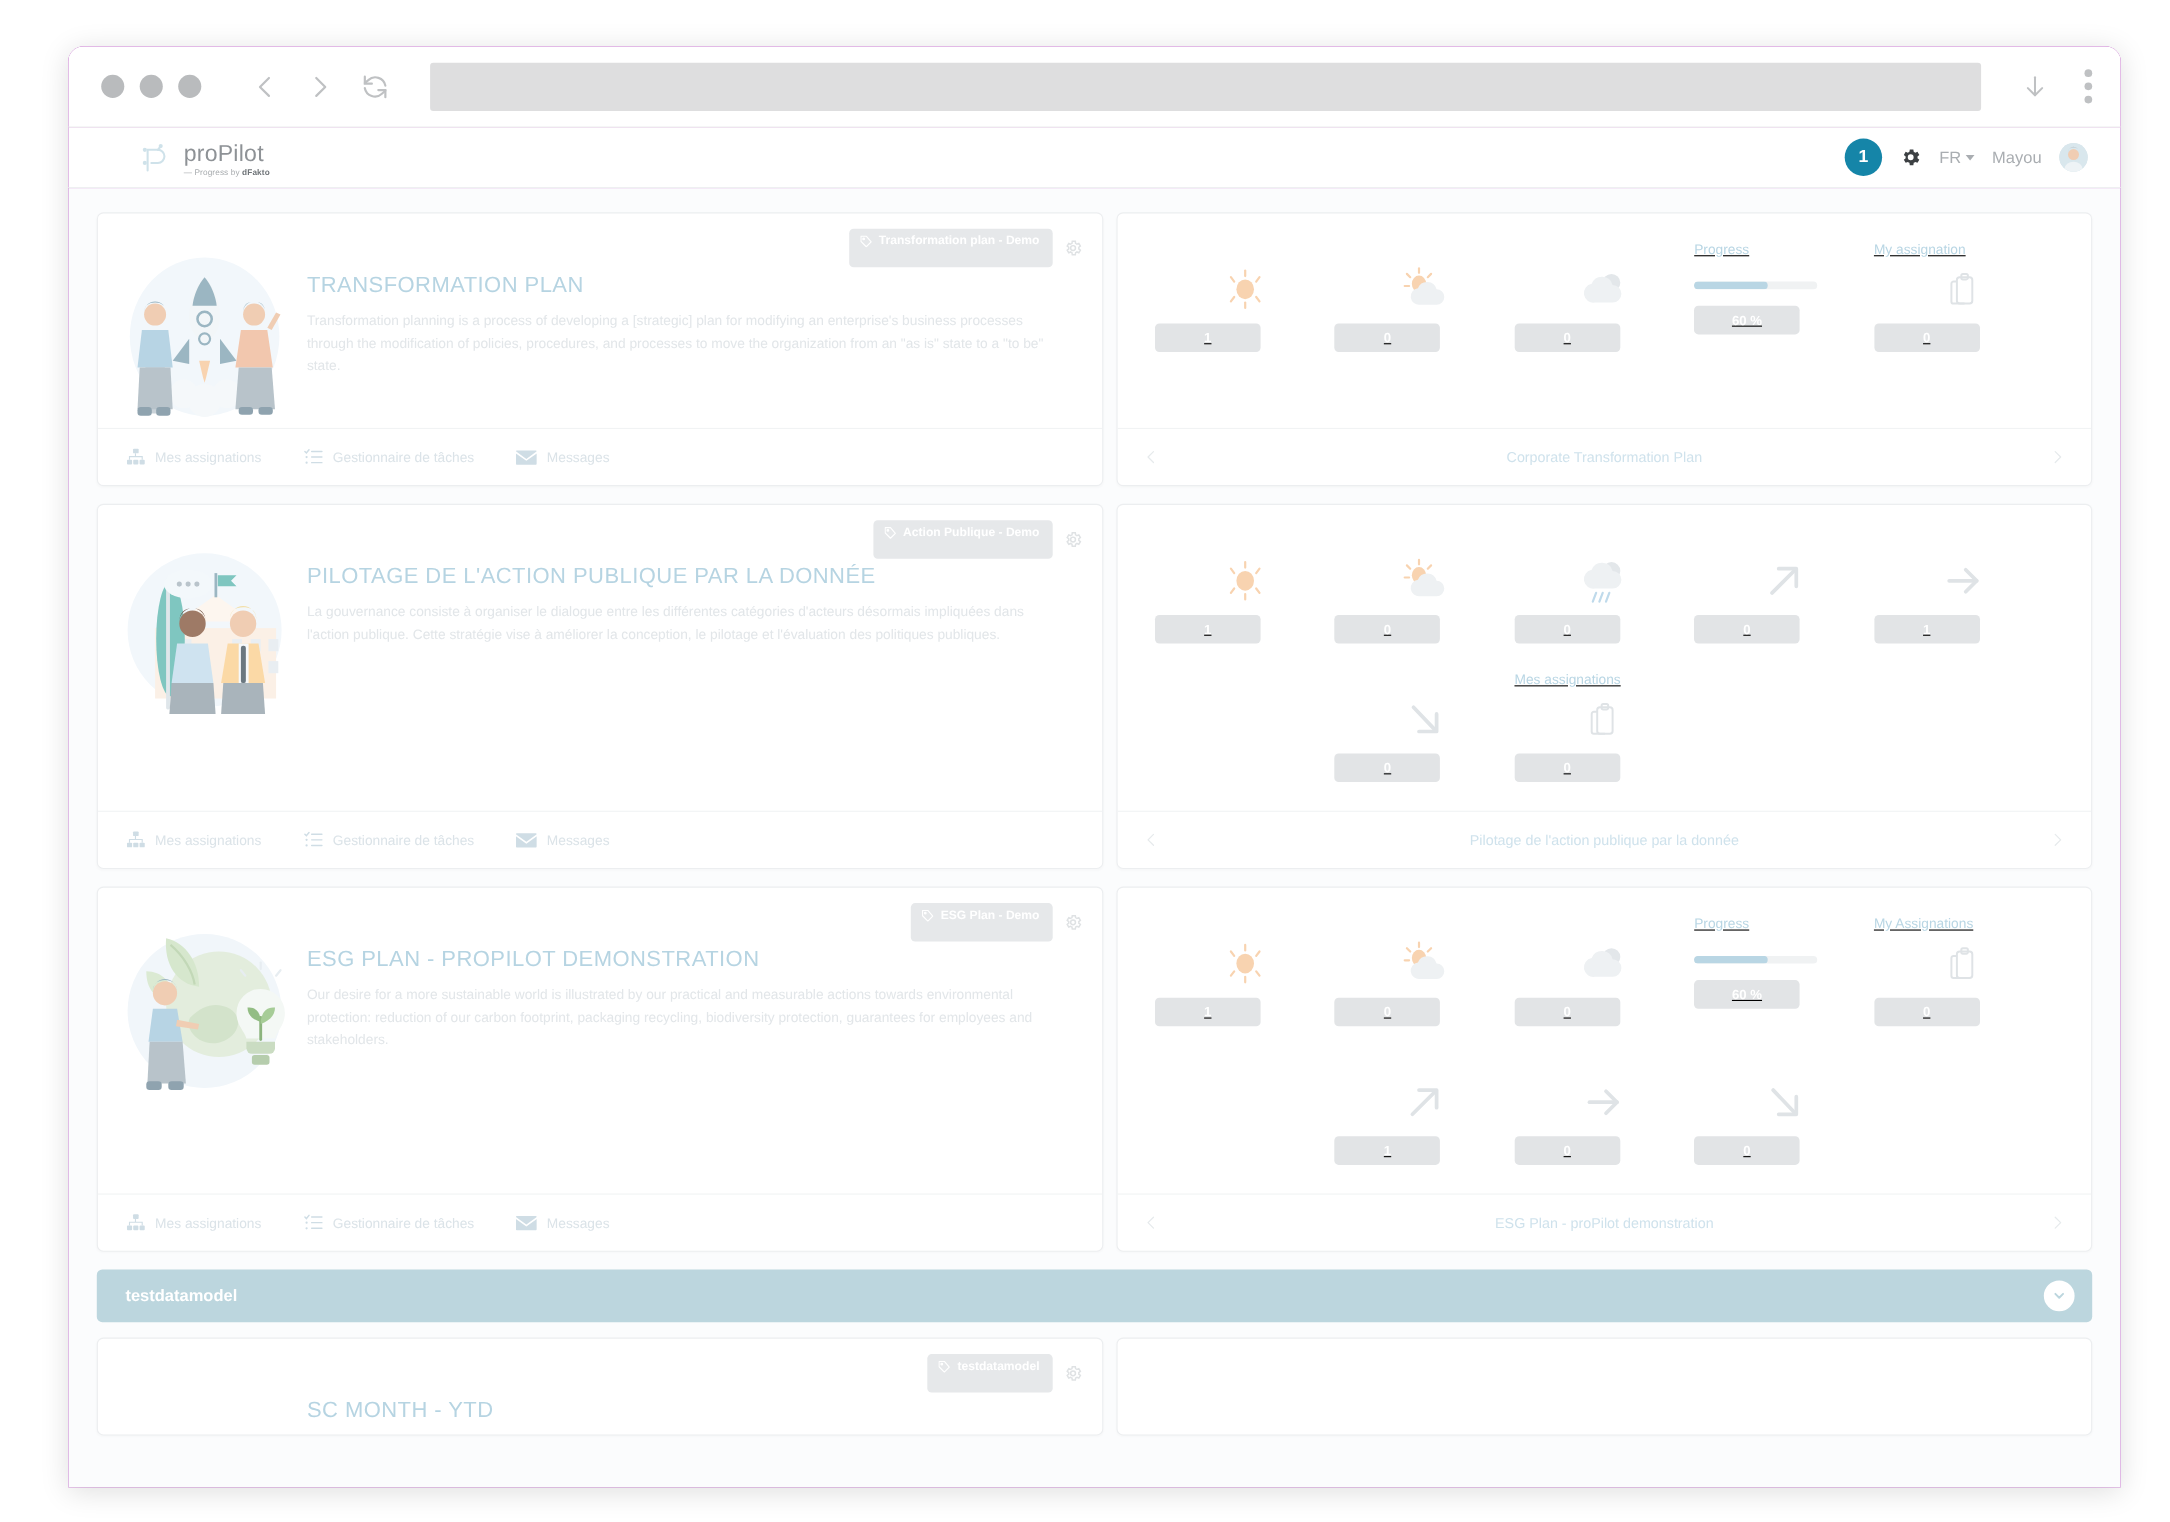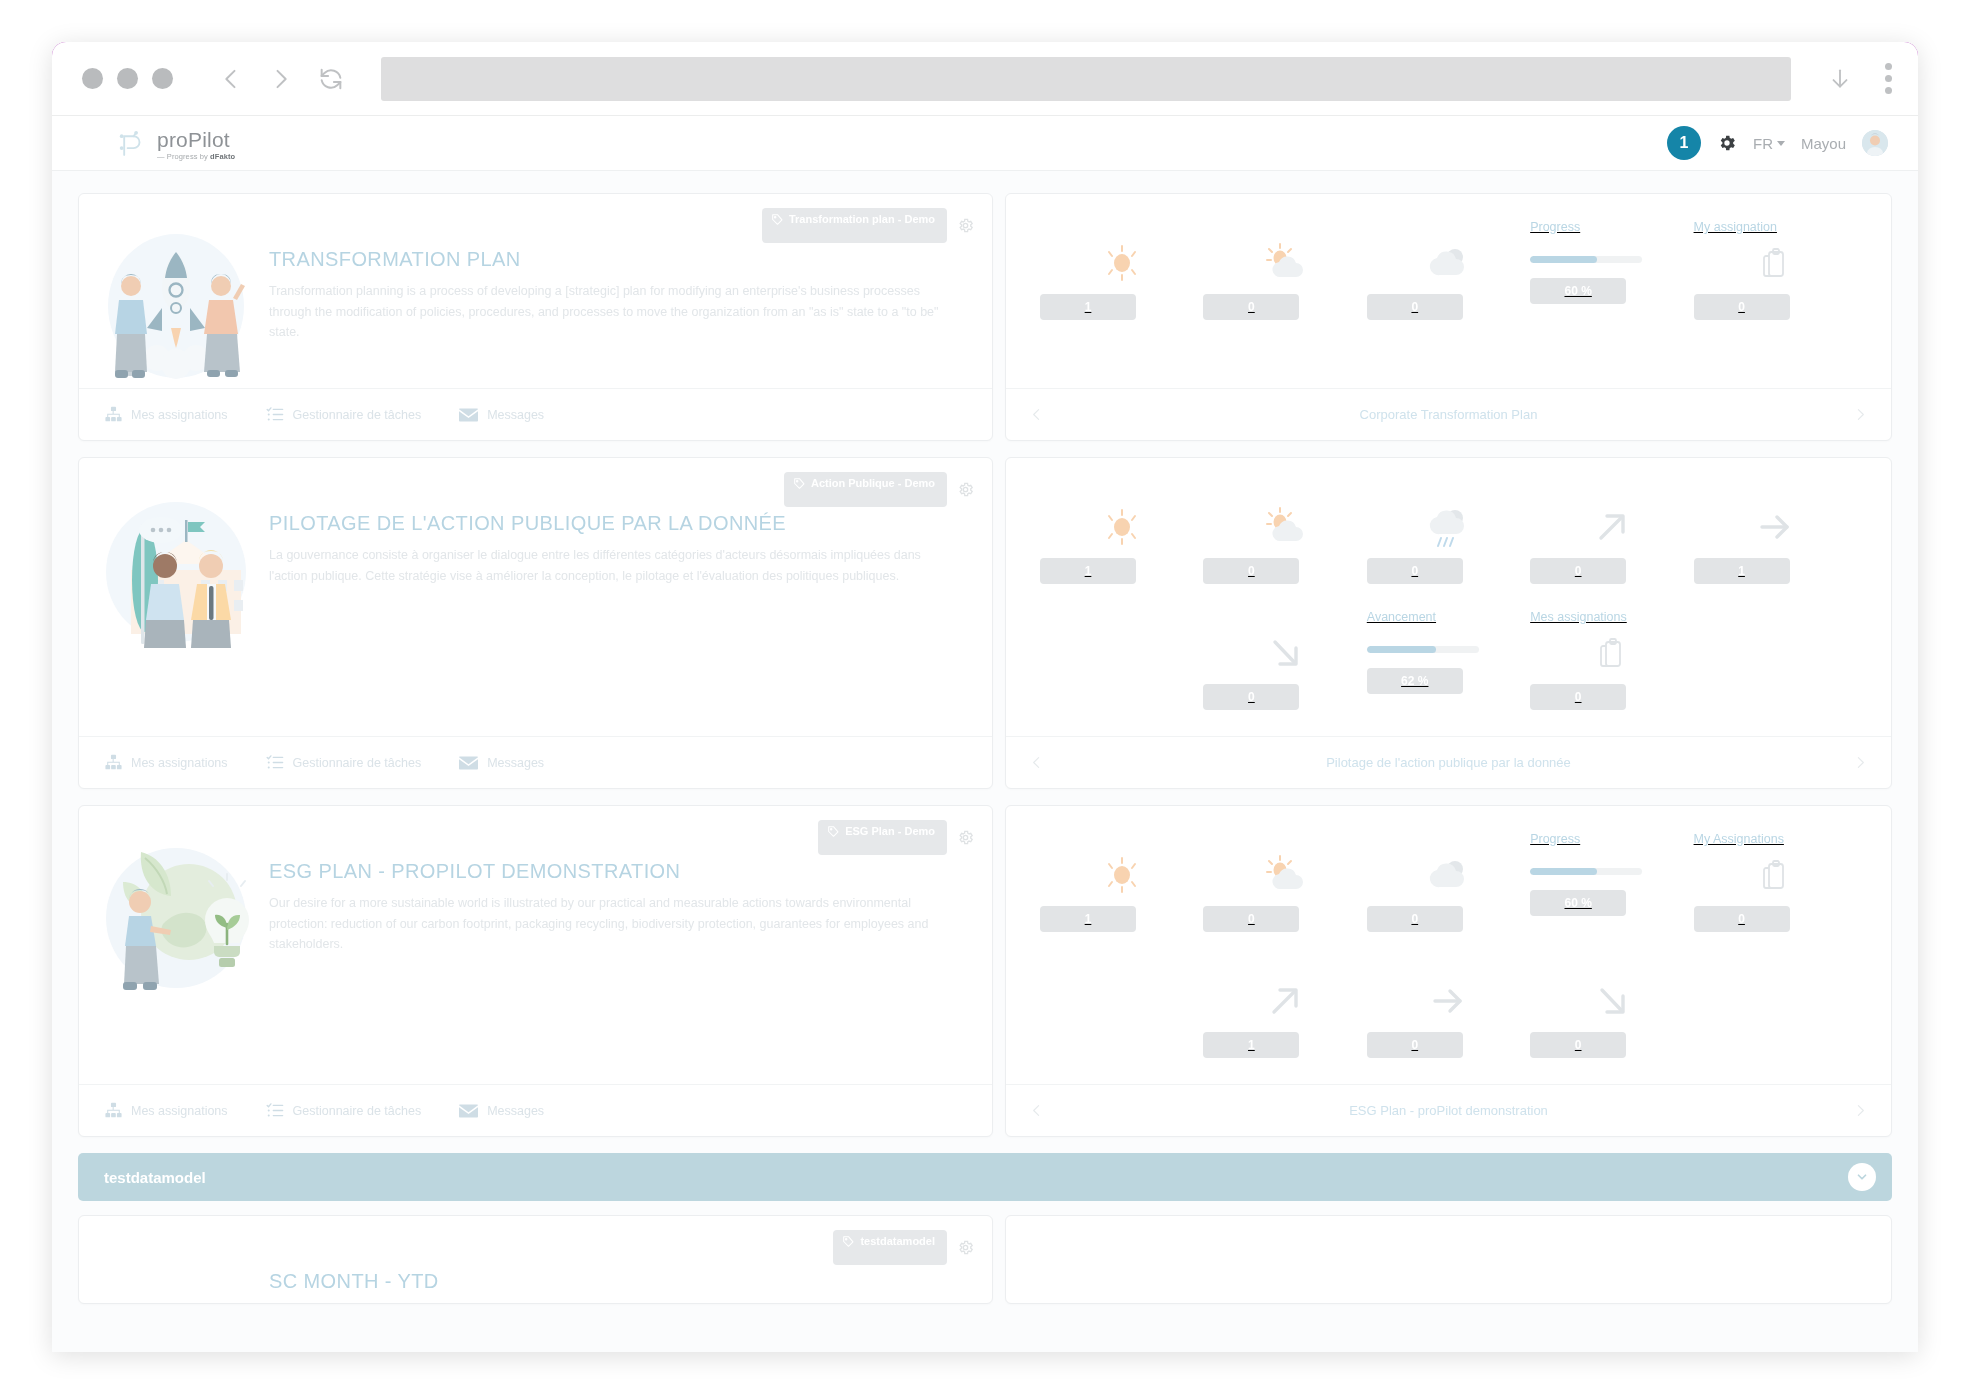"proPilot" .browser-window { left: 52px -> 62px }
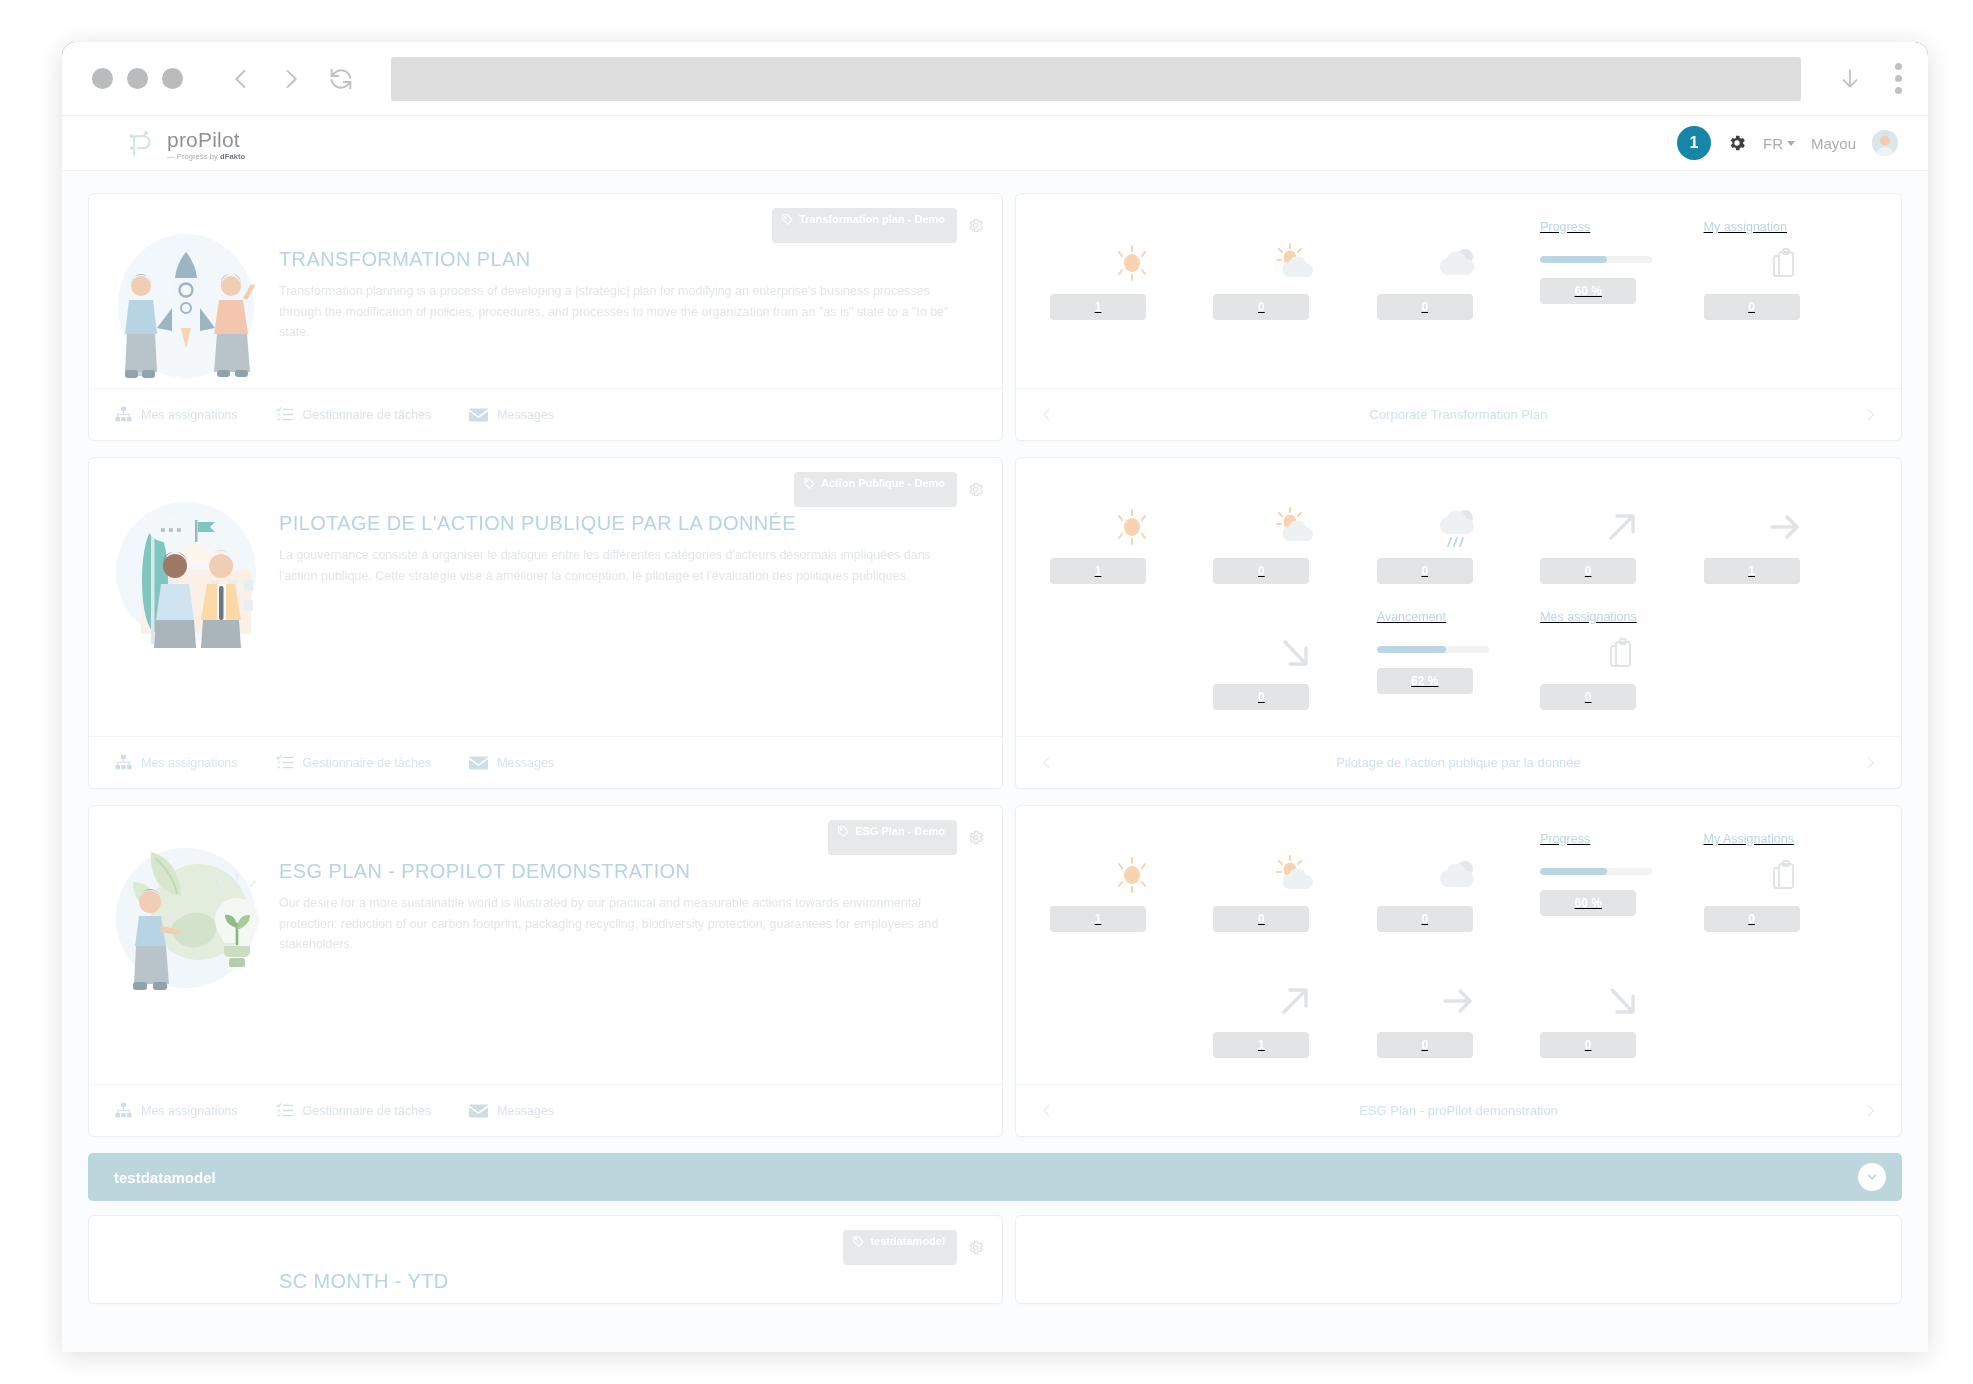"Avancement" div.mcell { html: <div> <div>Avancement</div> <div> <div></div> </div> <div>62 %</div> </div> -> none }
